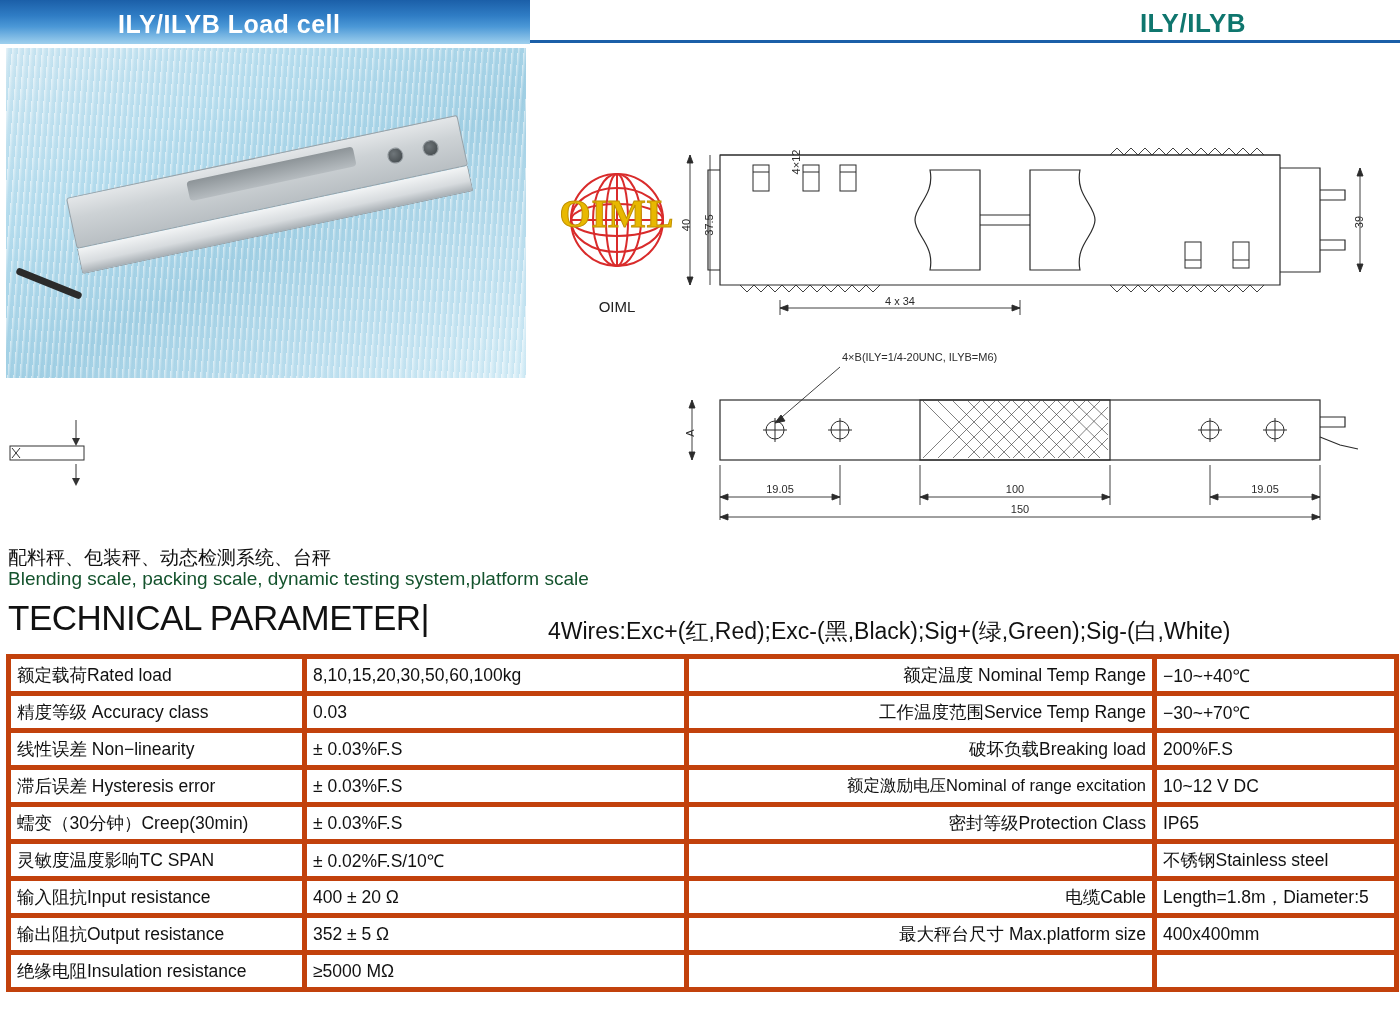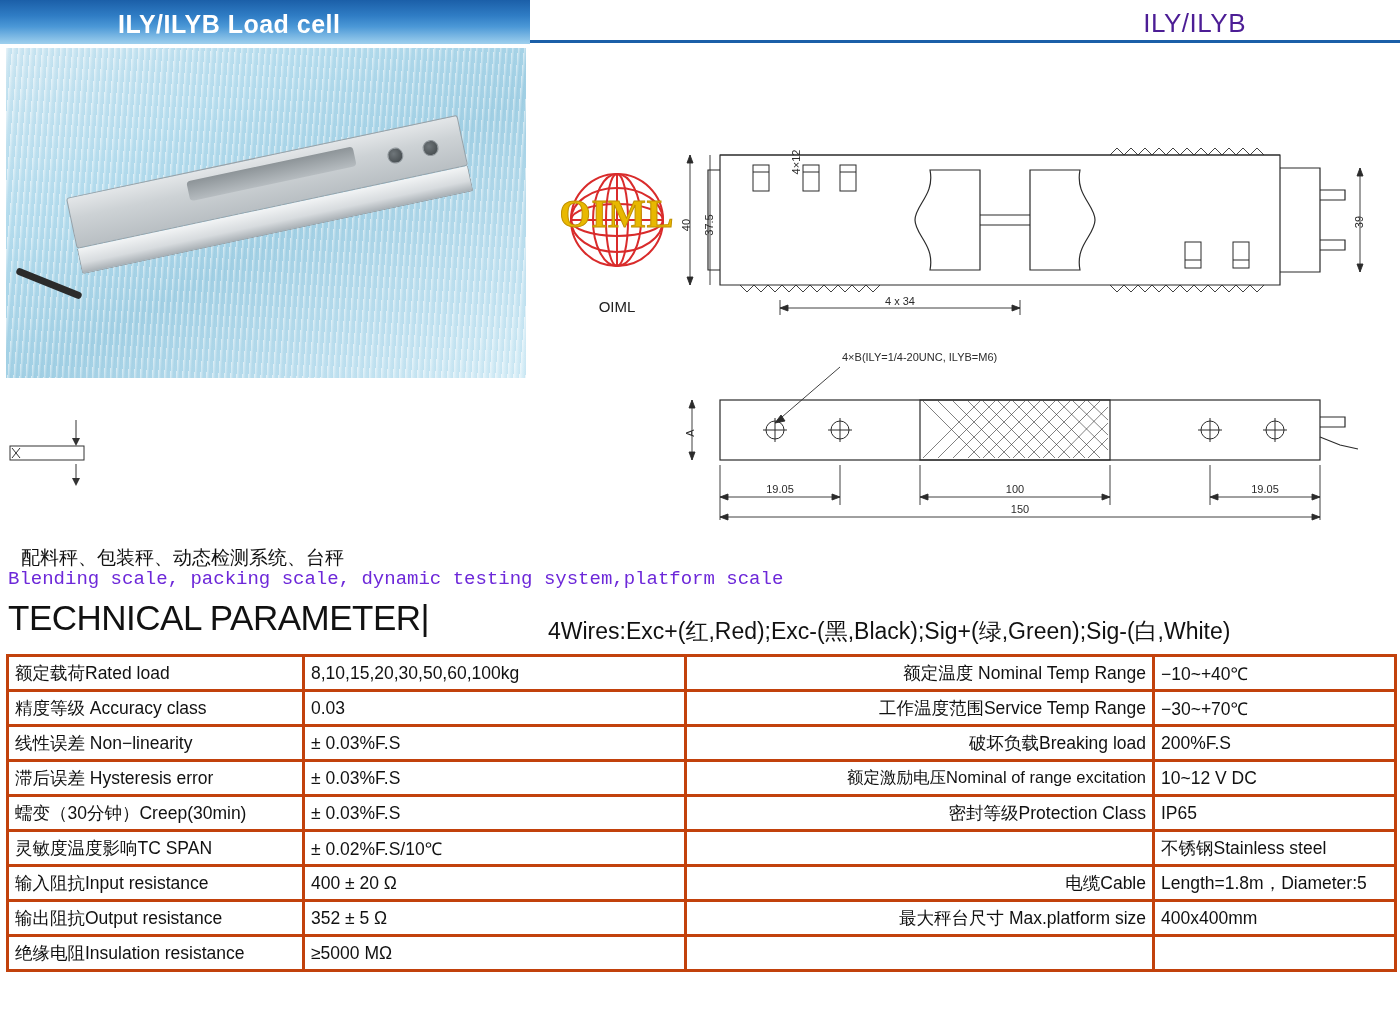"ILY/ILYB" .header-right { color: #4c1d95 -> #0f766e; font-weight: normal -> bold }
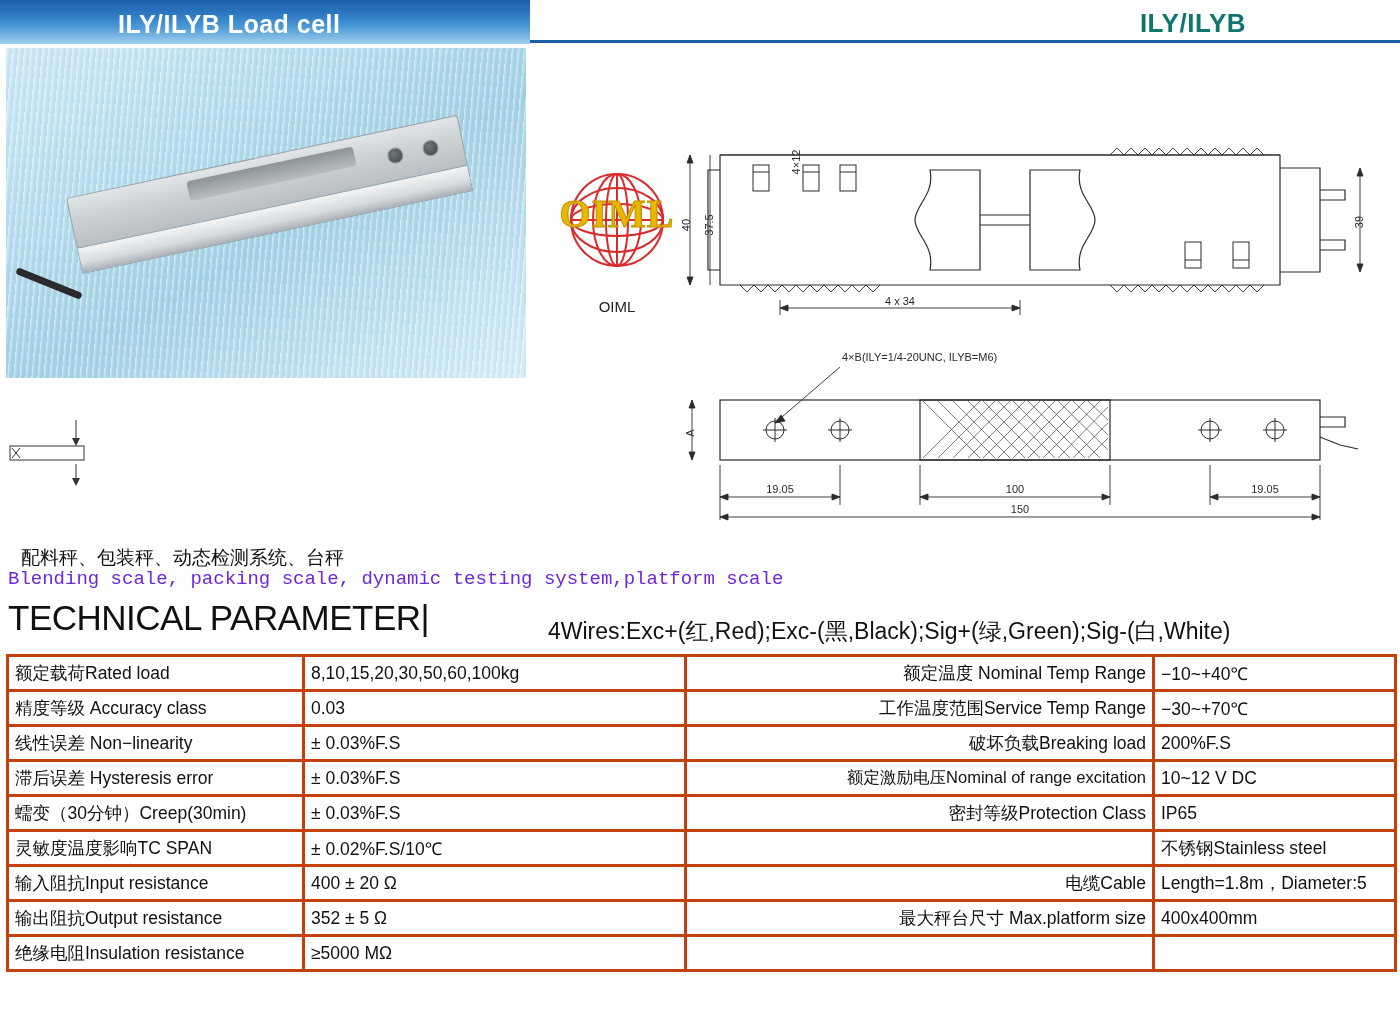"配料秤、包装秤、动态检测系统、台秤" .app-cn { left: 21px -> 8px }
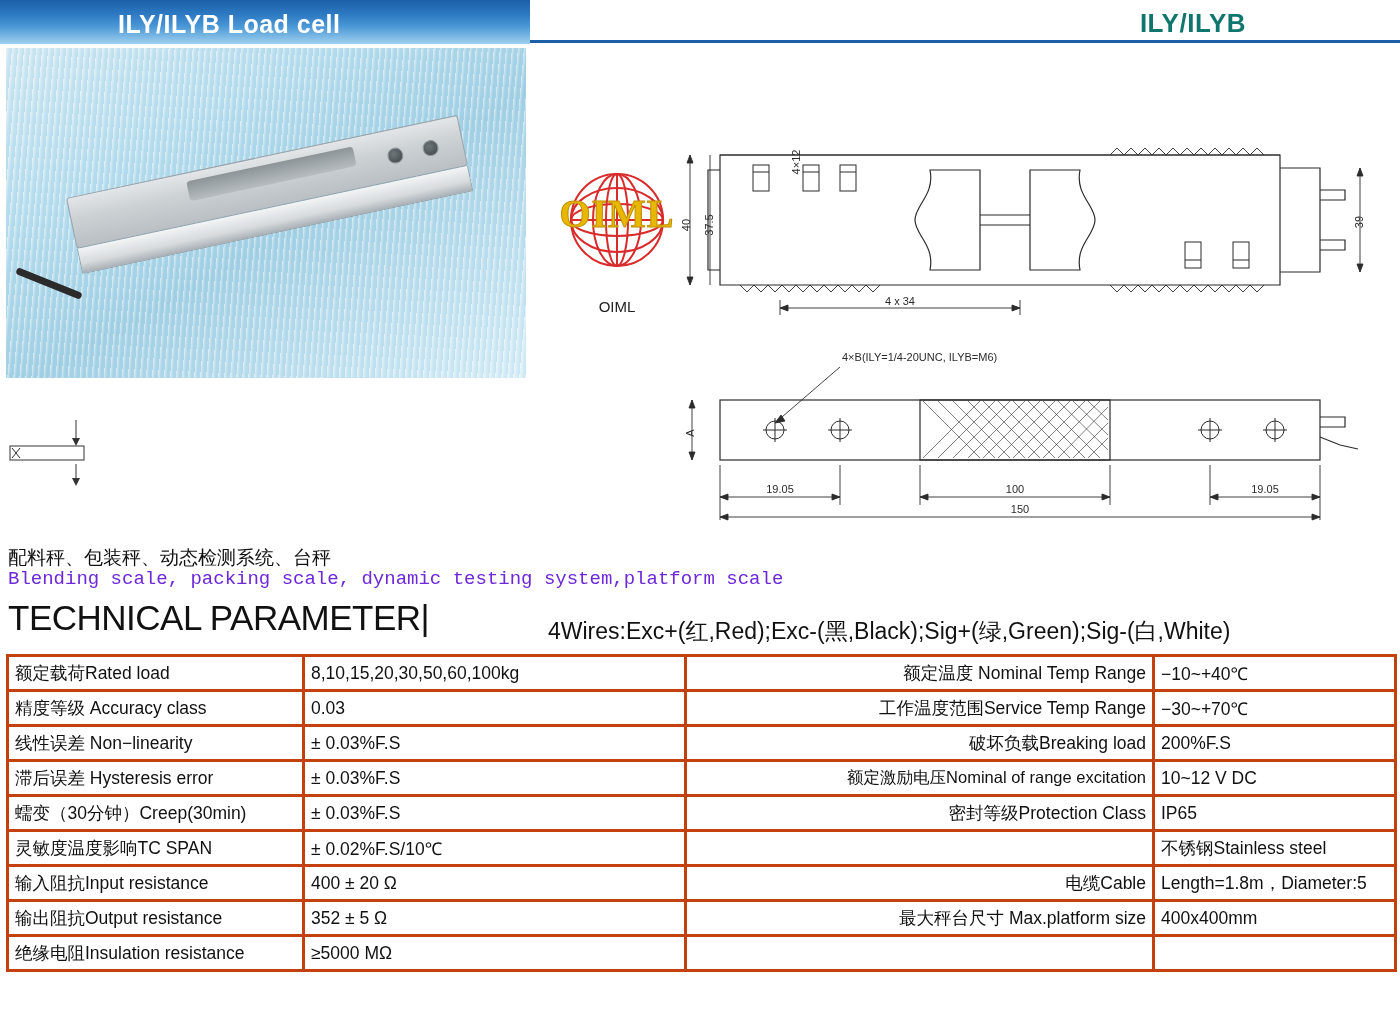"Blending scale, packing scale, dynamic" .app-en { color: #6d28d9 -> #14532d; font-family: Liberation Mono, monospace -> none }
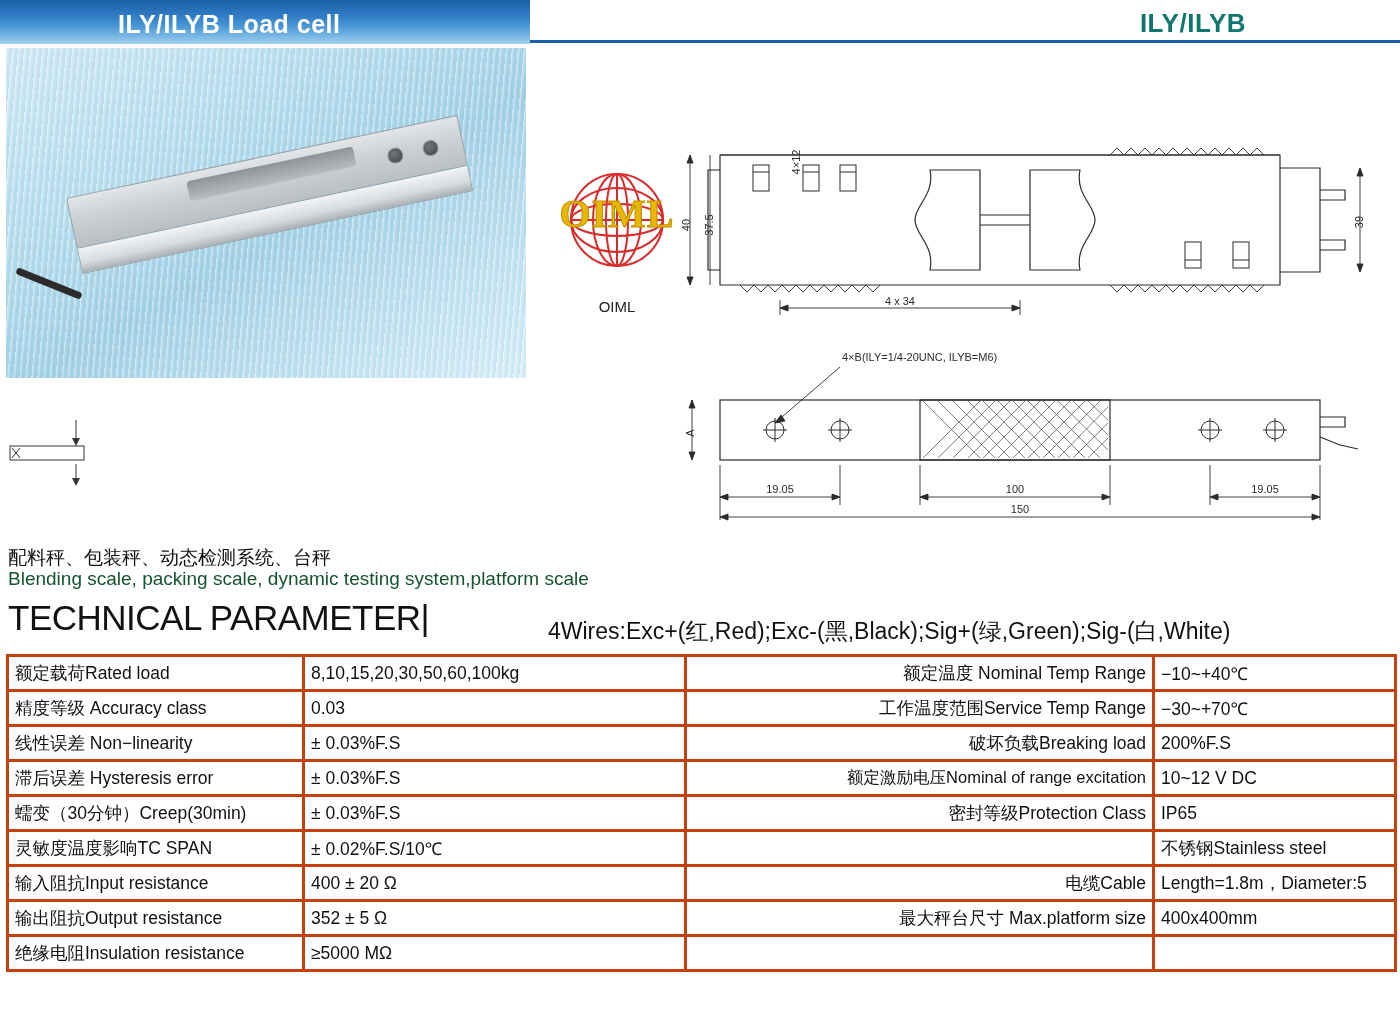"额定载荷Rated load" .tbl td { border: 3px solid #c2410c -> 5px solid #c2410c }
